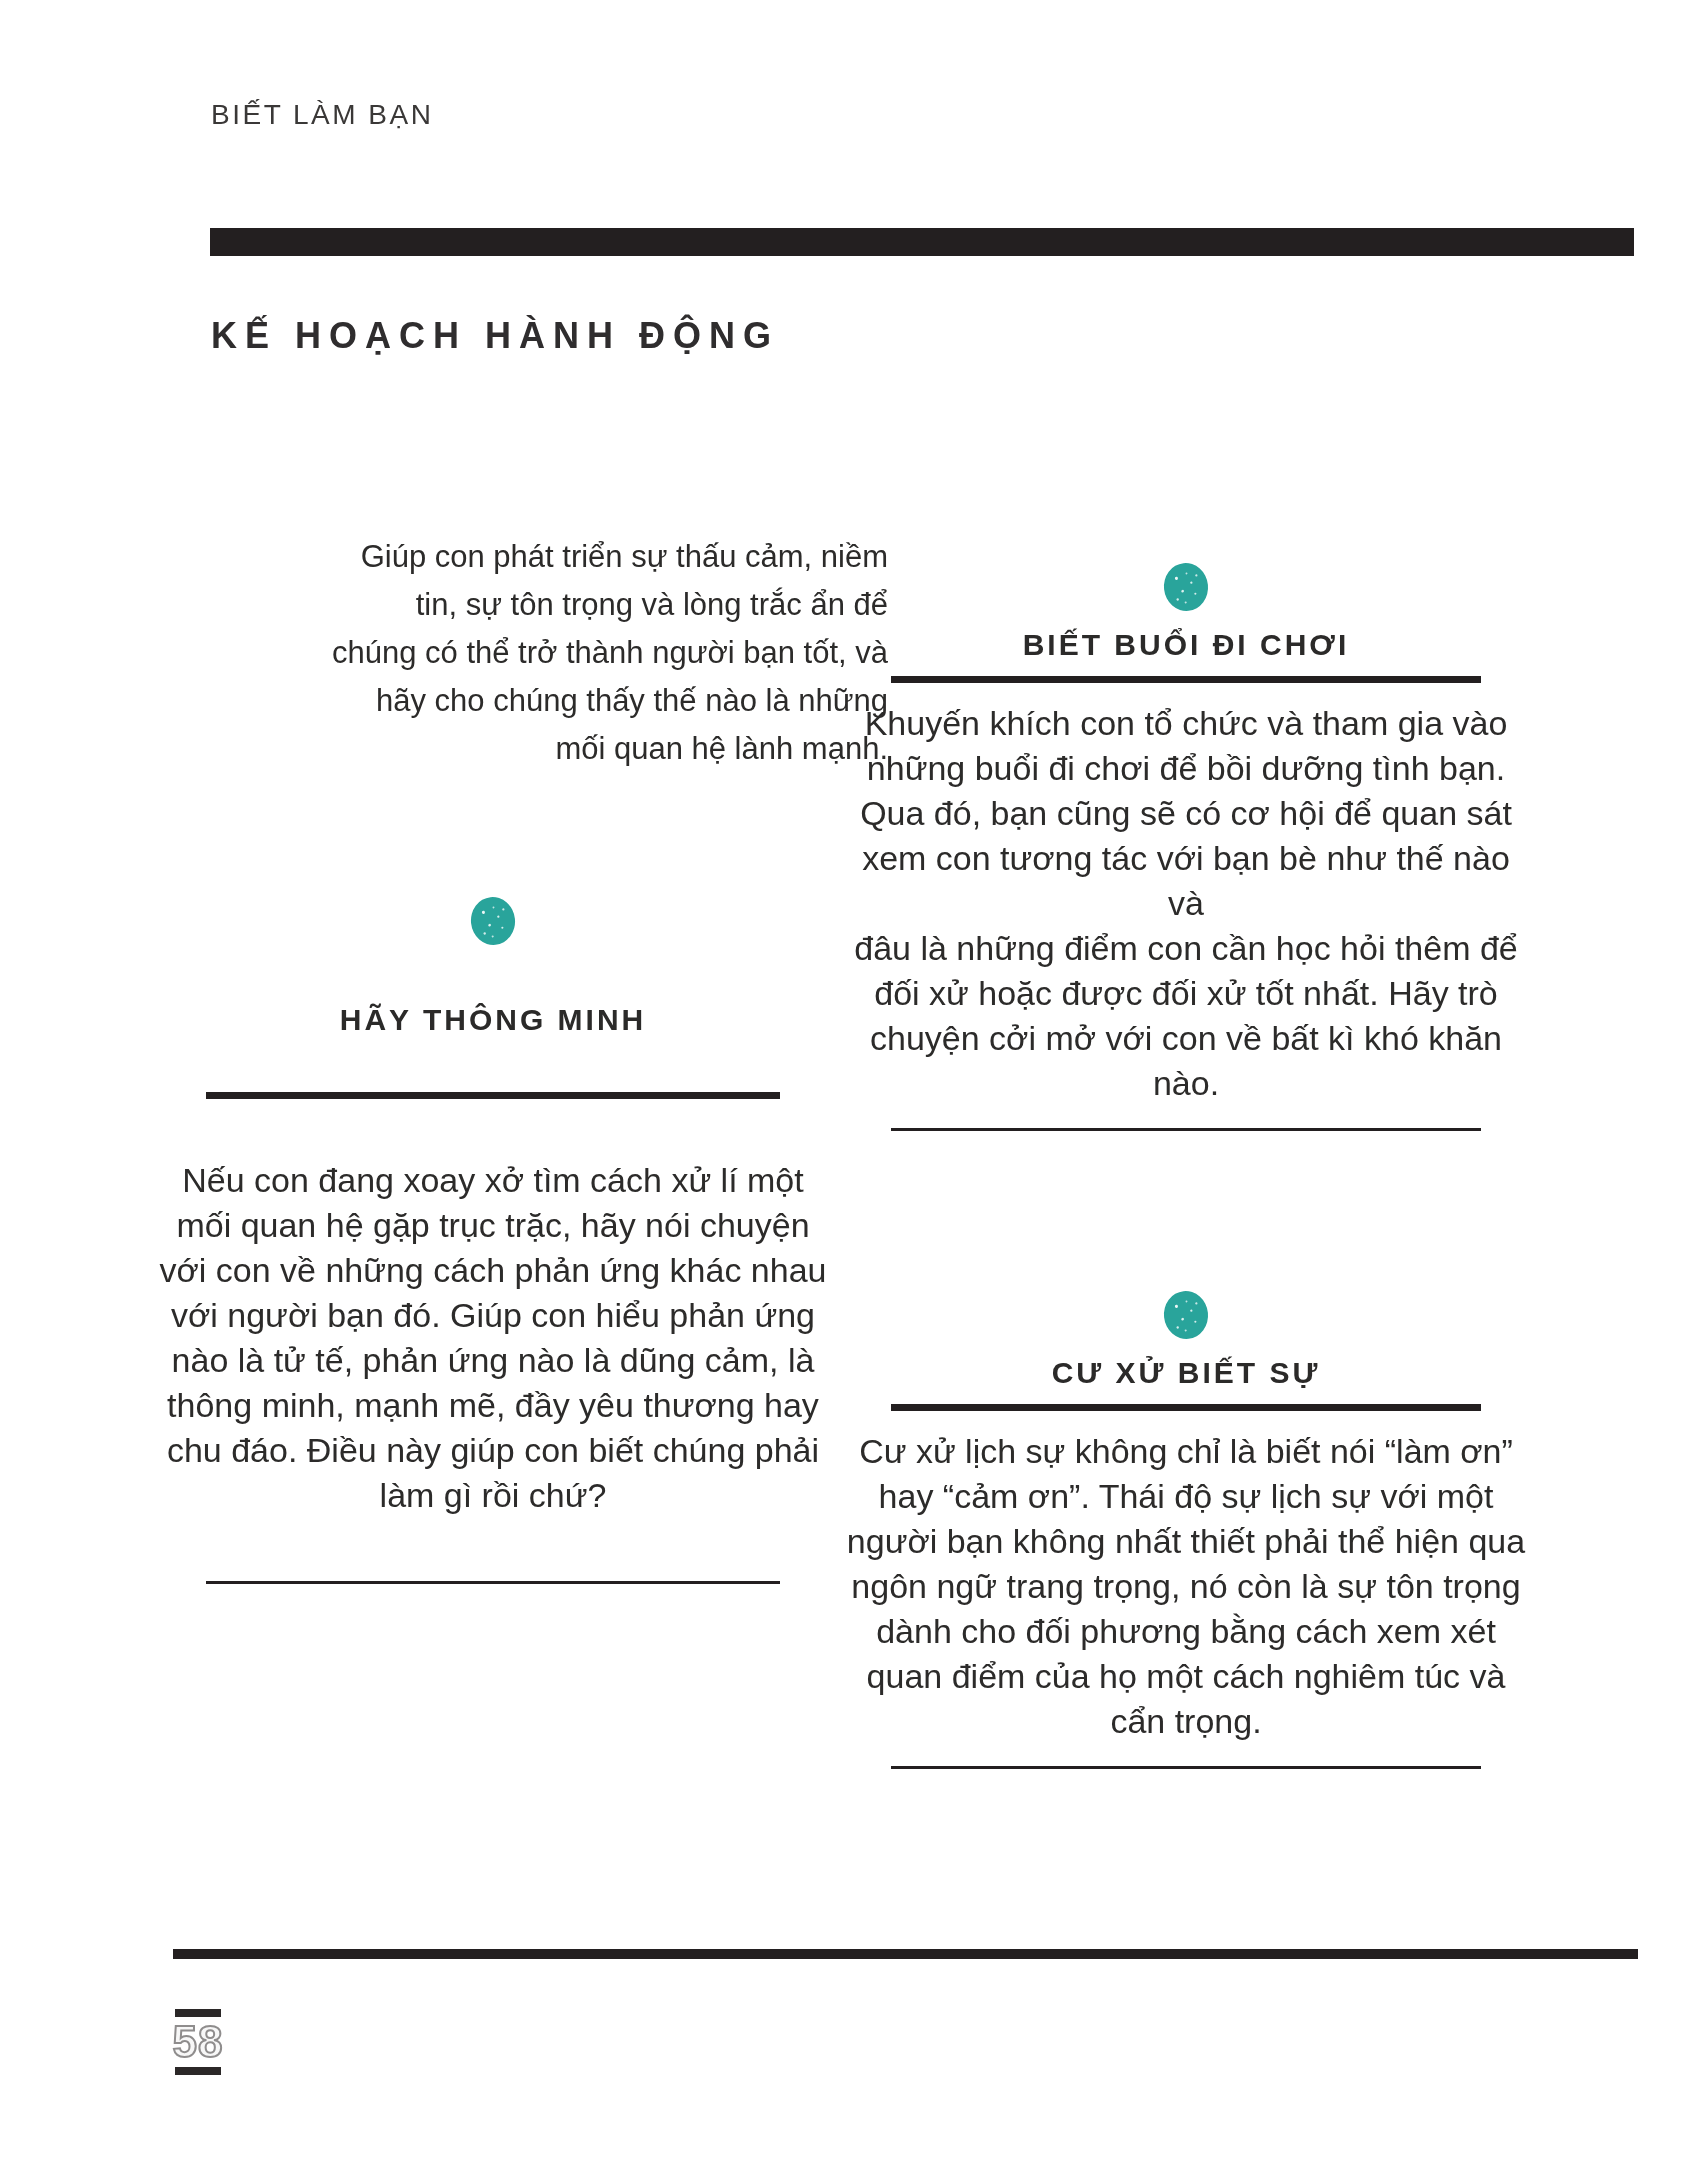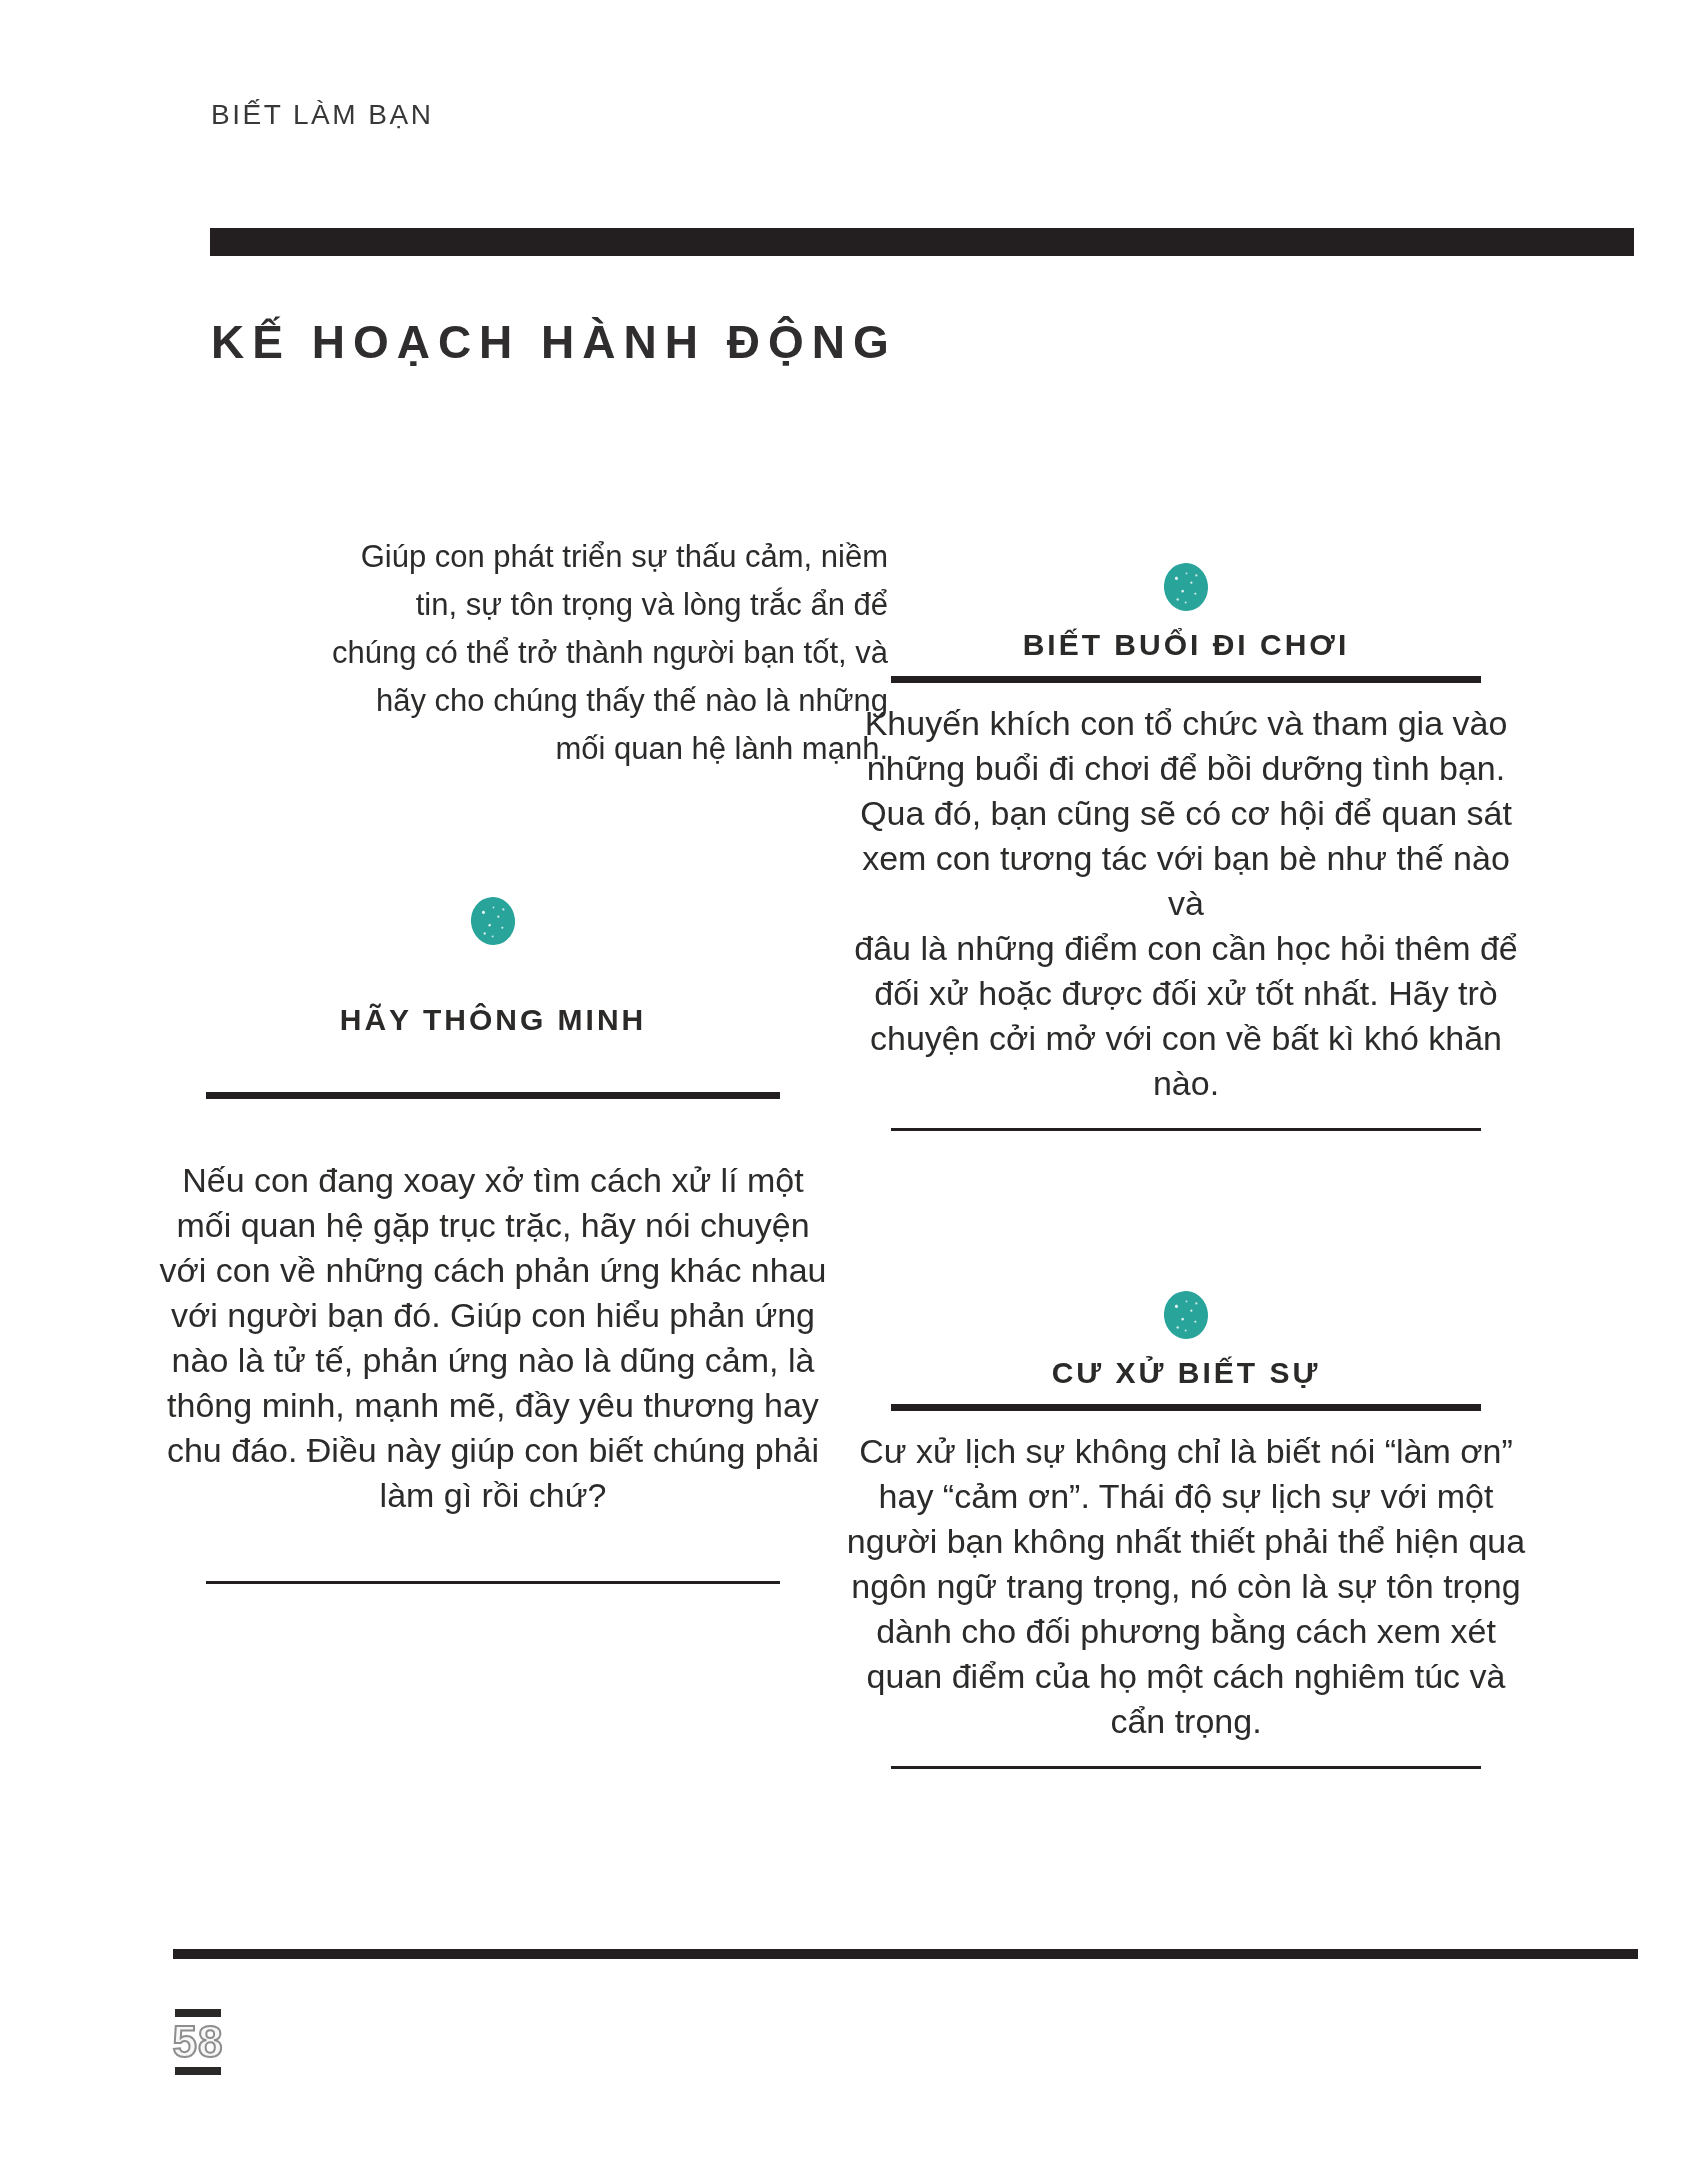"KẾ HOẠCH HÀNH ĐỘNG" .kicker { font-size: 46px -> 36px }
